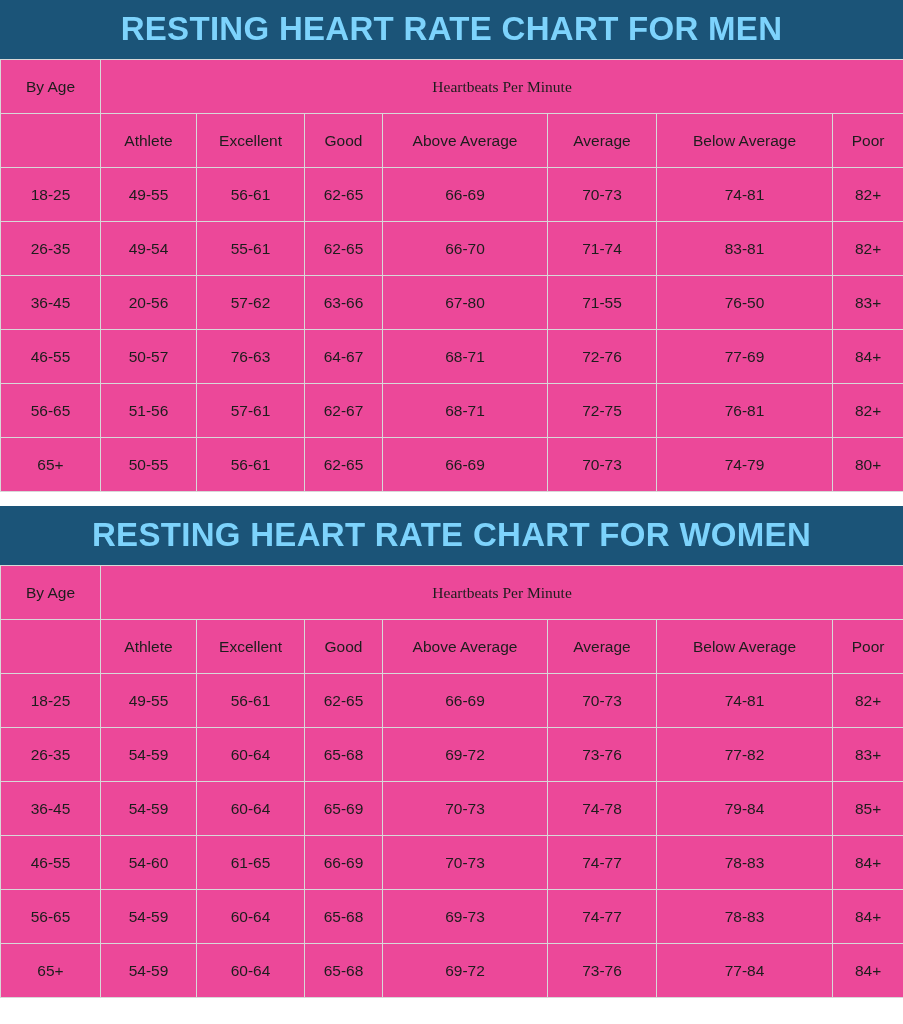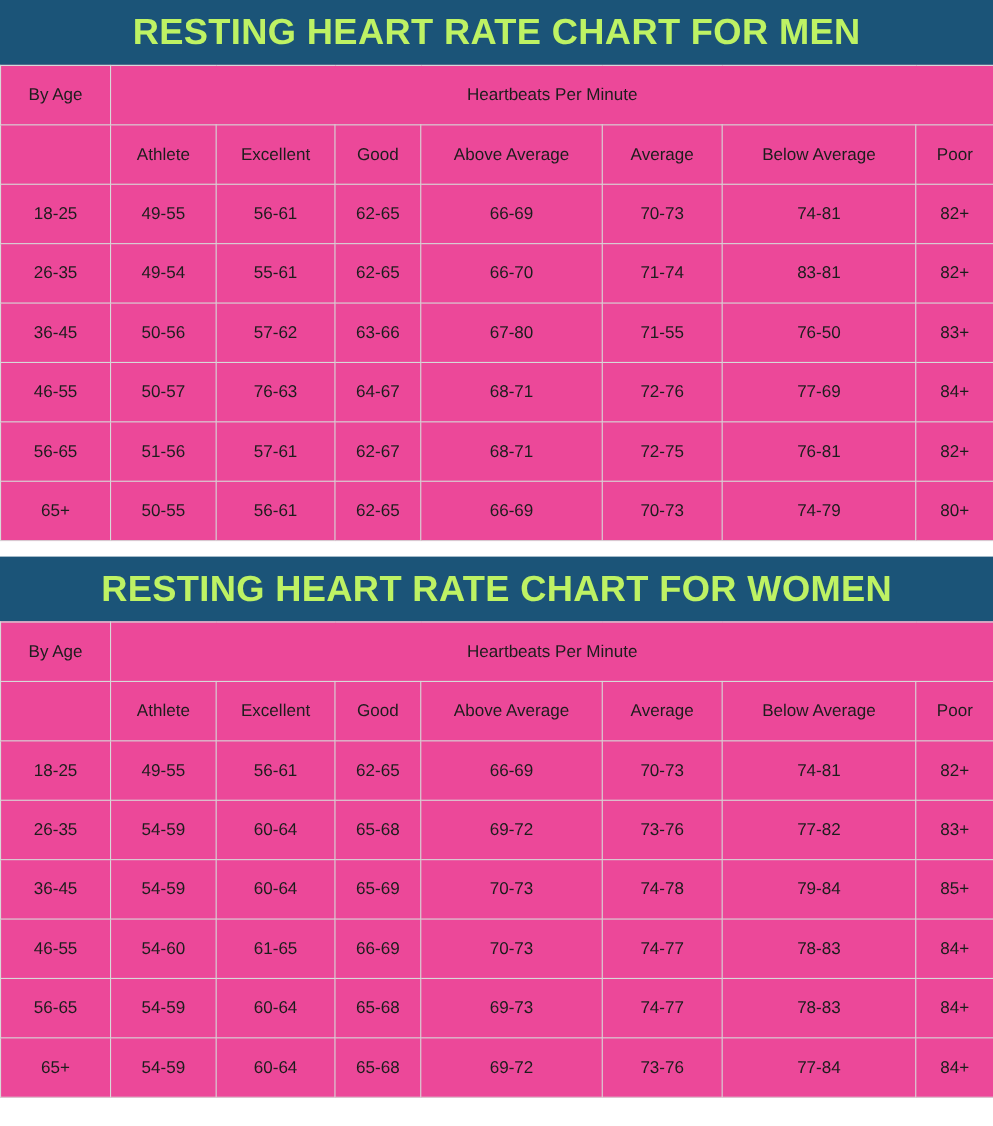"RESTING HEART RATE CHART FOR" .banner { color: #bef264 -> #7dd3fc }
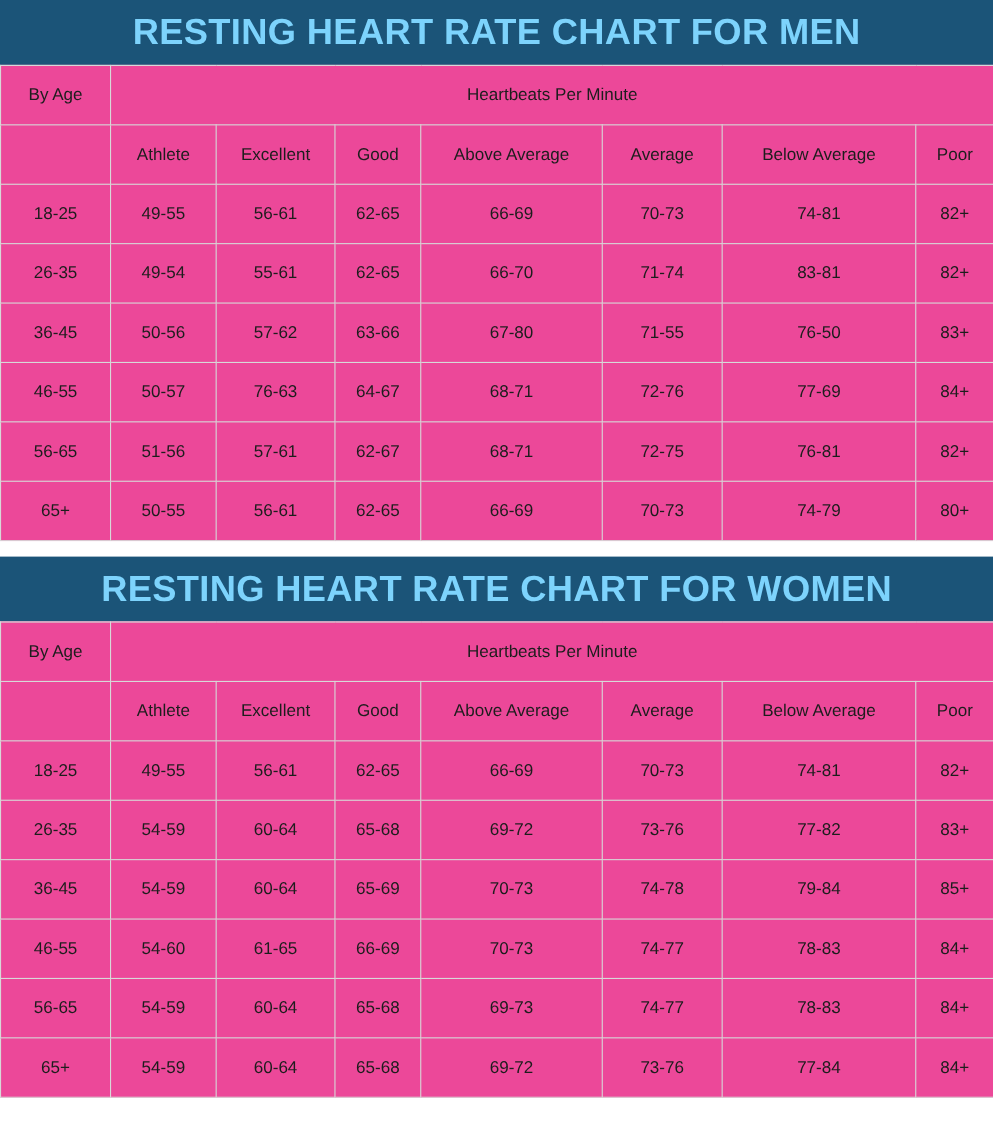"Heartbeats Per Minute" .hbpm-cell { font-family: none -> Liberation Serif, serif }
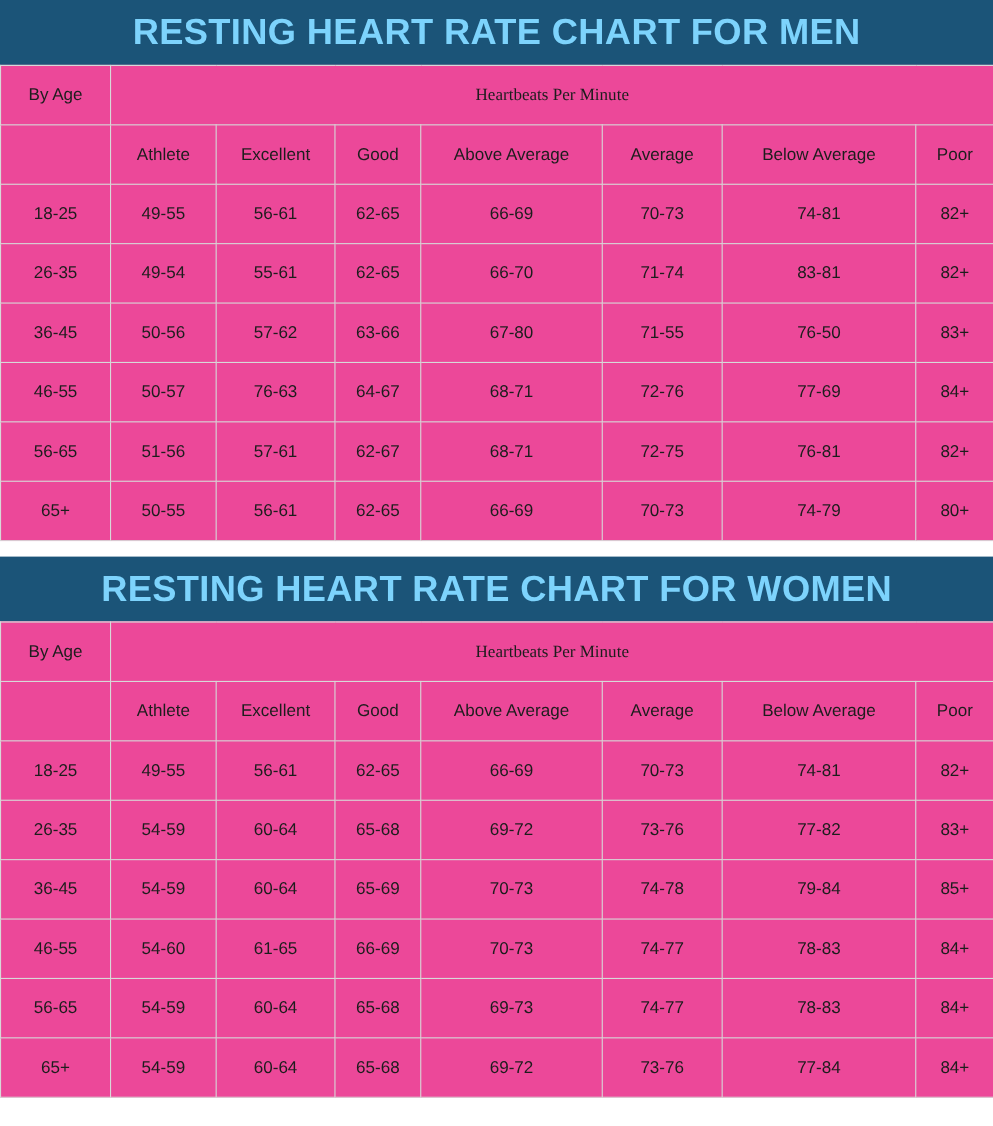"50-56" td { text: 50-56 -> 20-56 }
